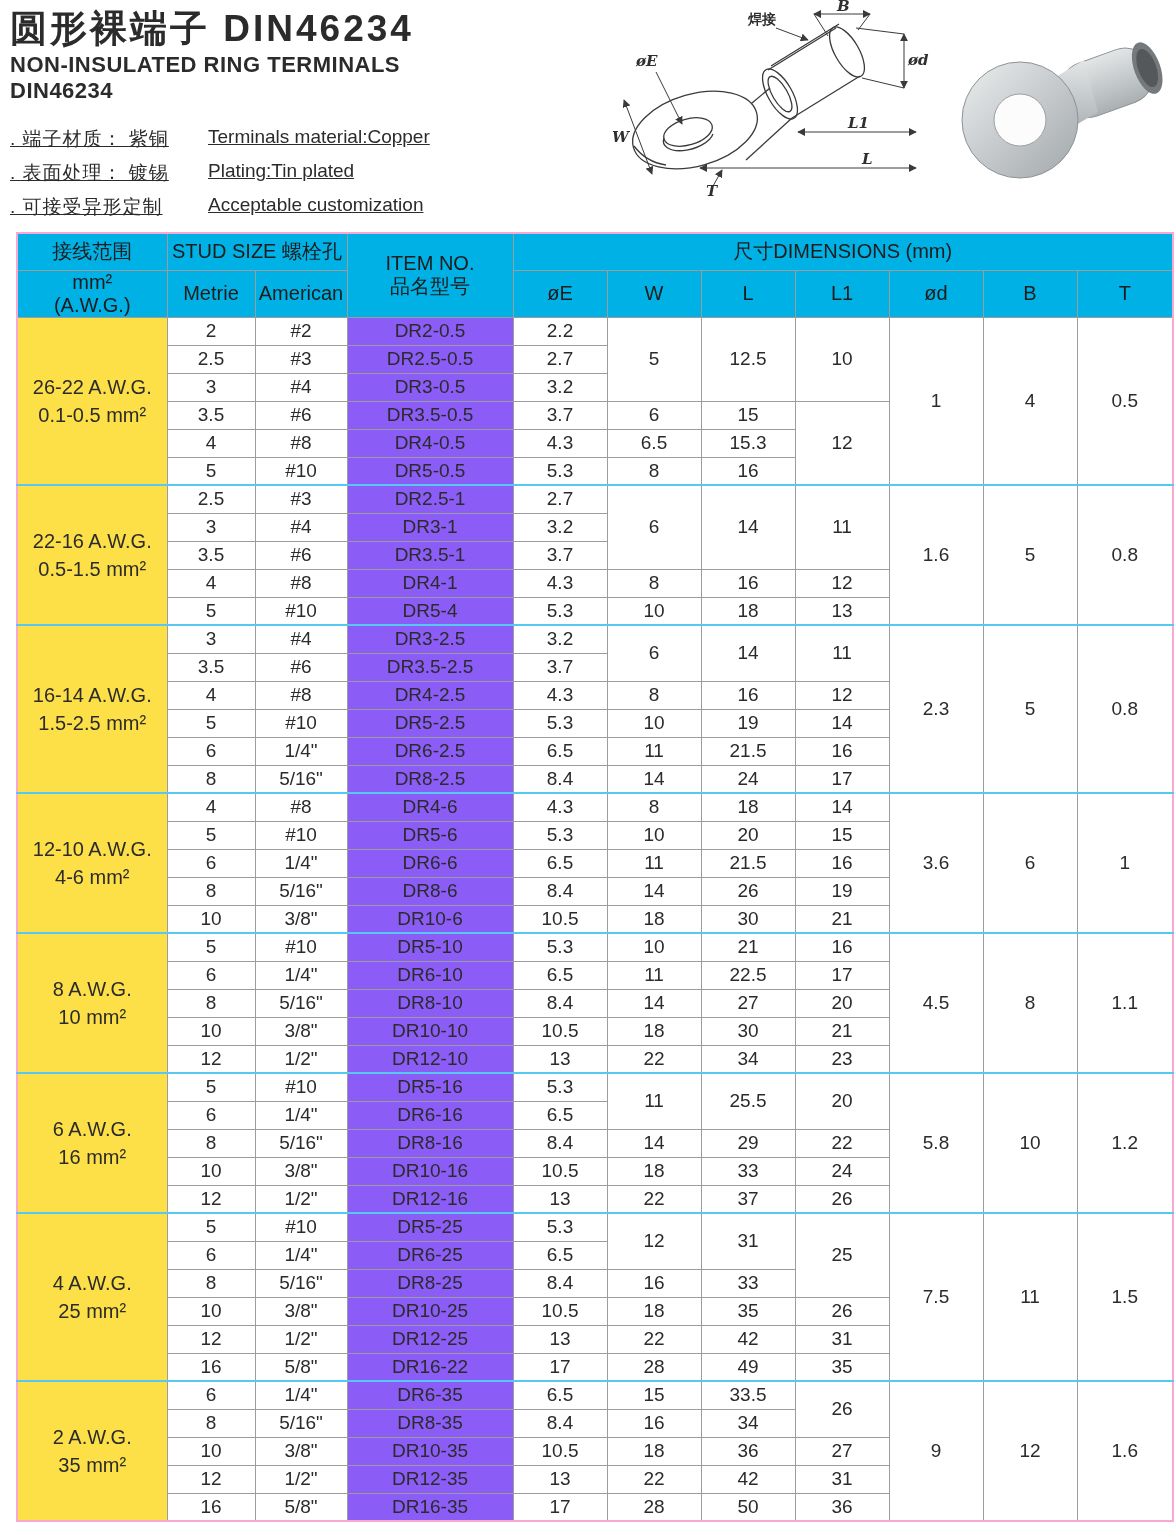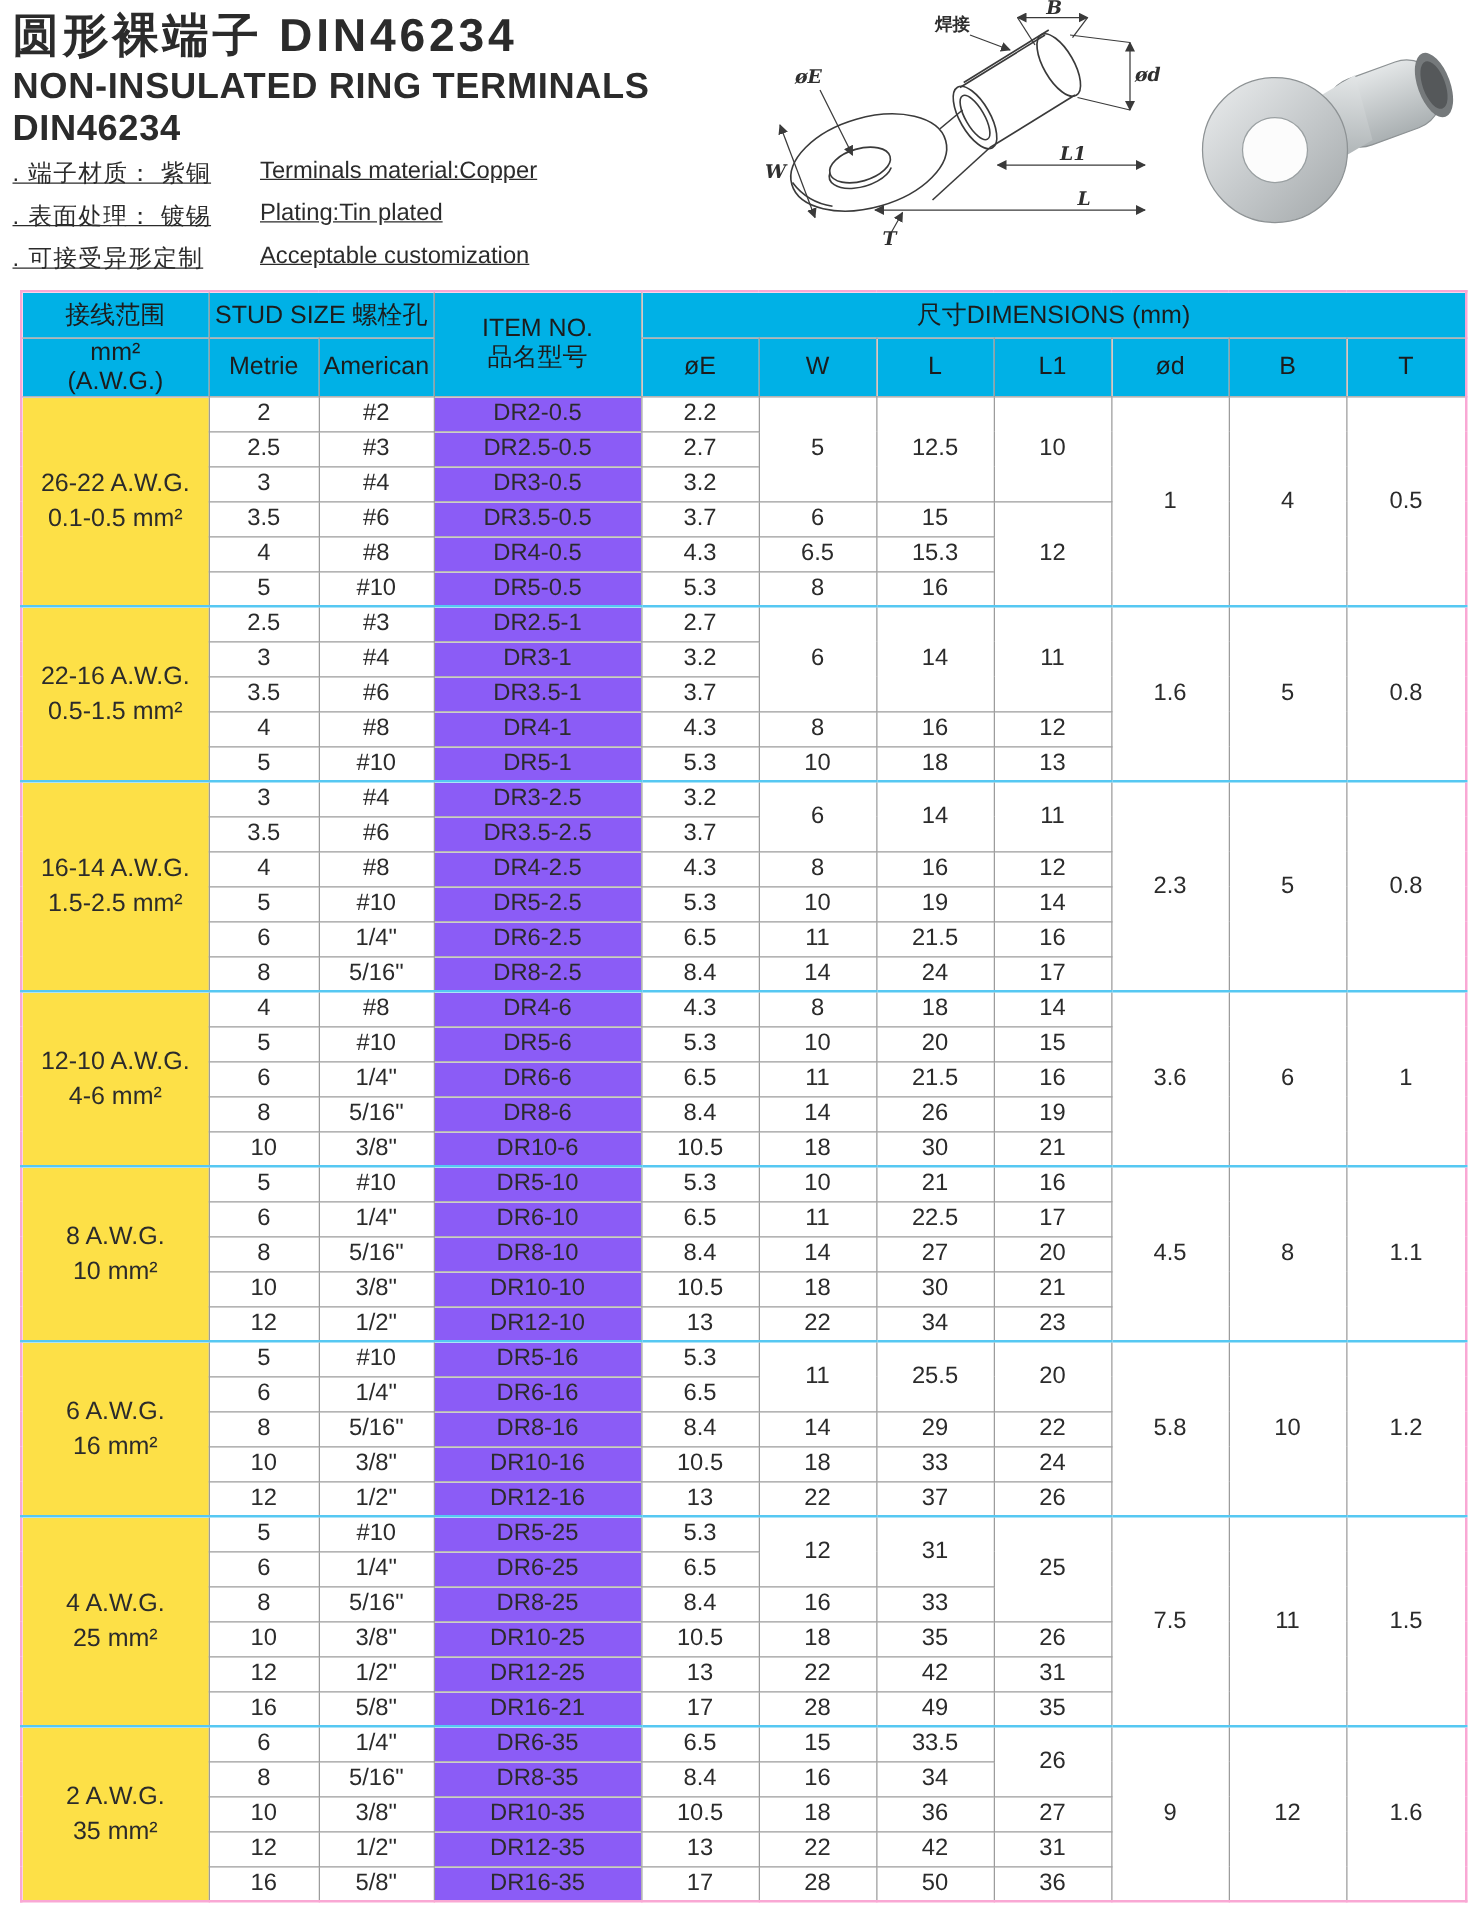"NON-INSULATED RING TERMINALS" .title-en { font-size: 29px -> 22px }
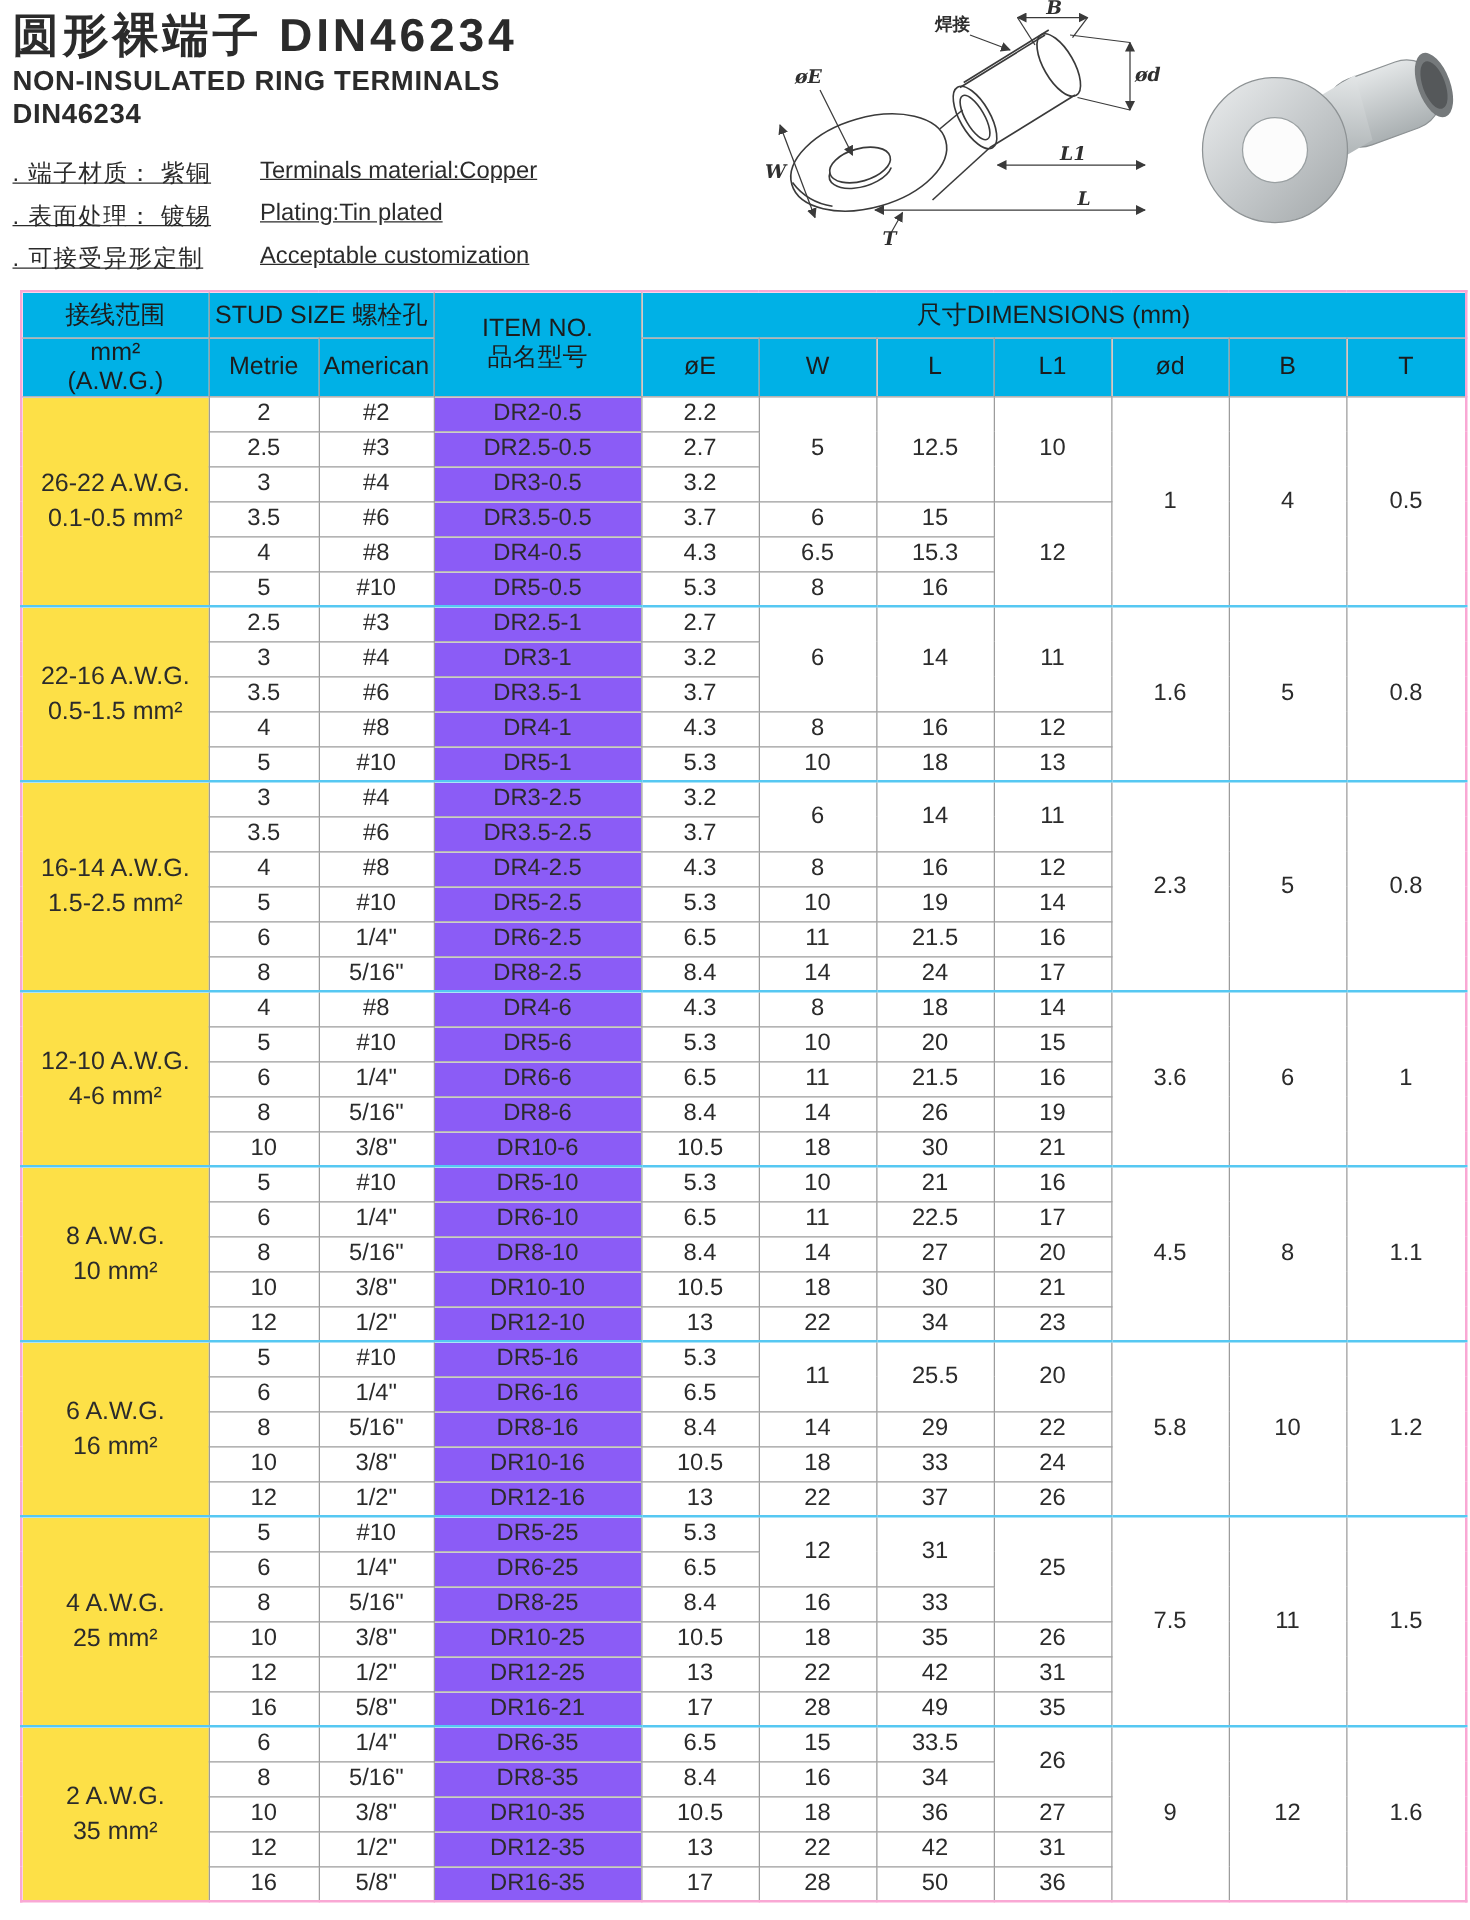"DR5-1" td.item { text: DR5-1 -> DR5-4 }
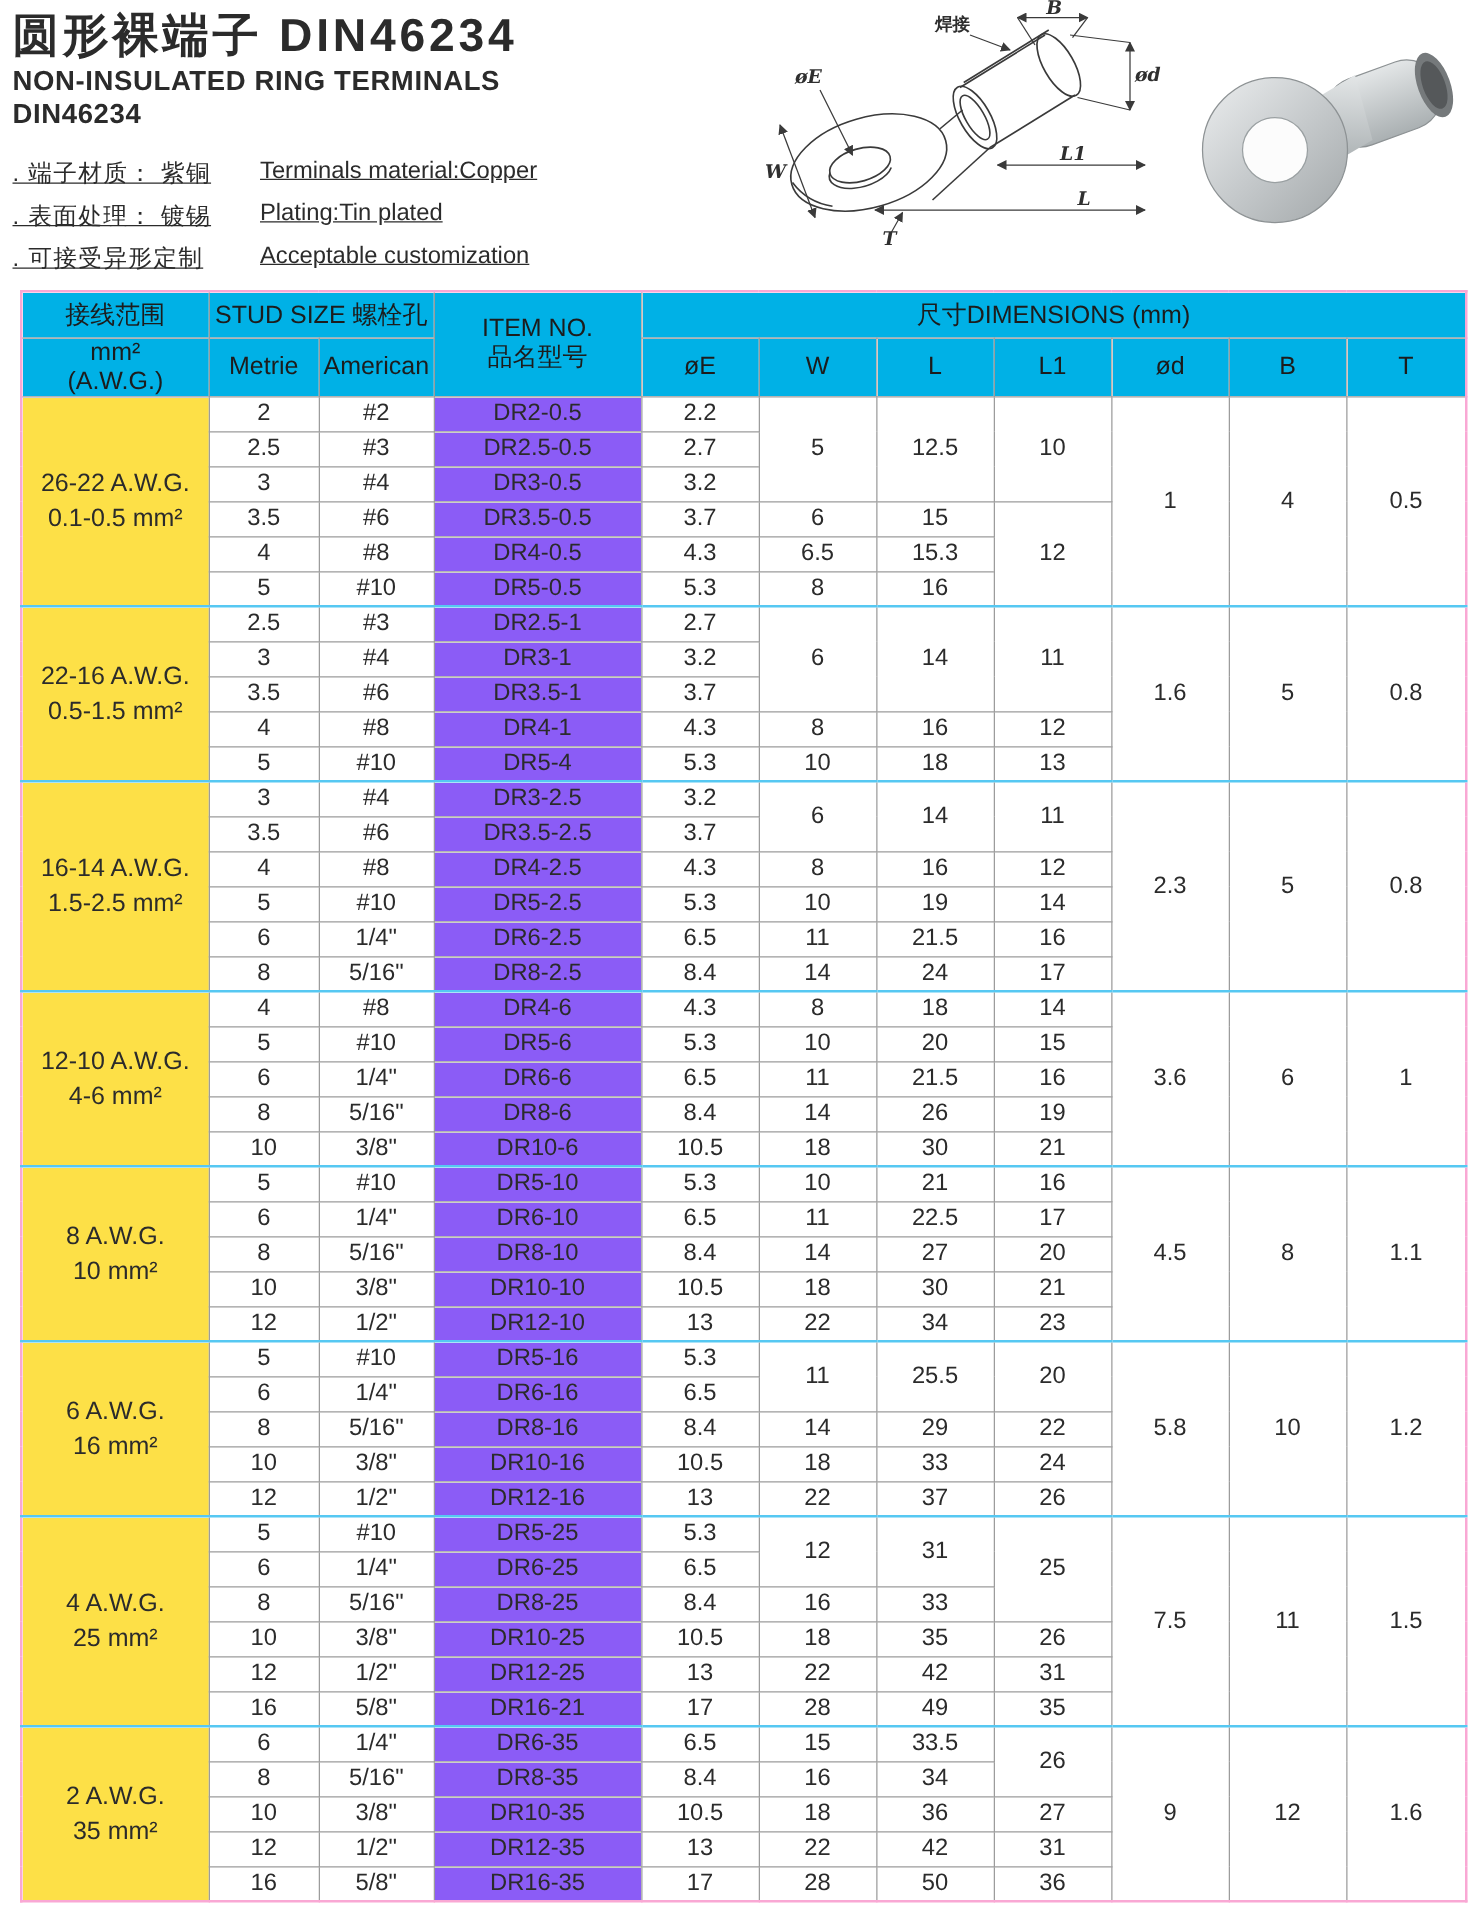"DR16-21" td.item { text: DR16-21 -> DR16-22 }
